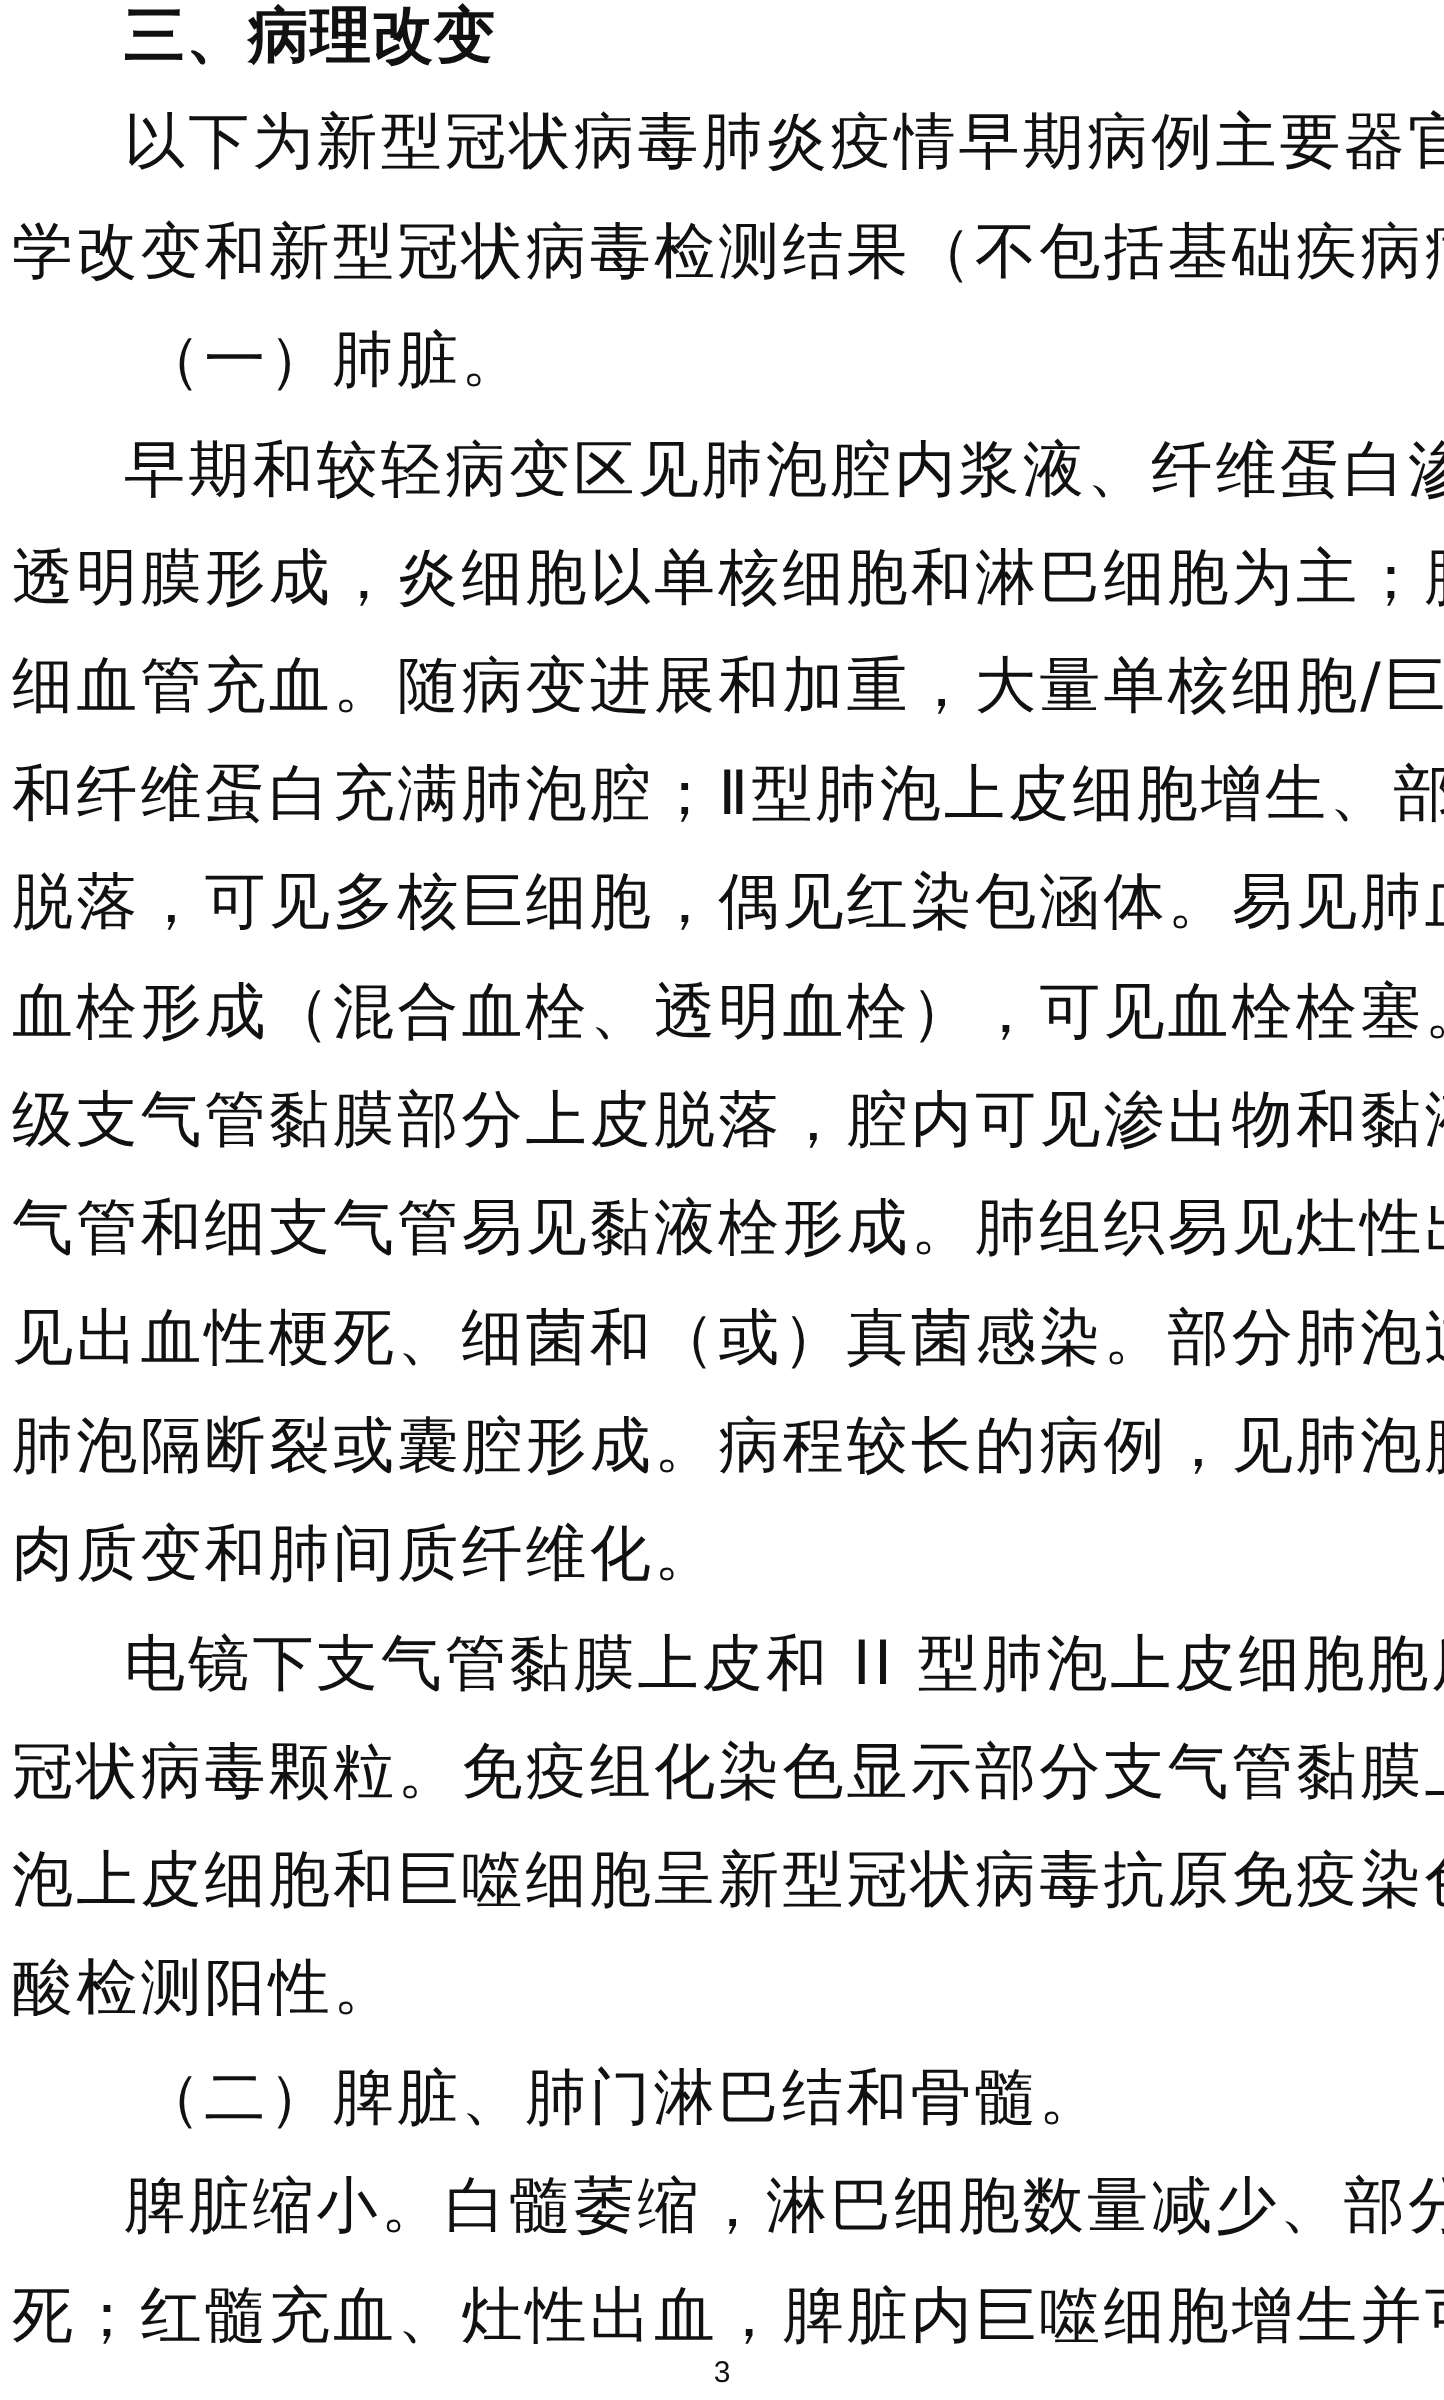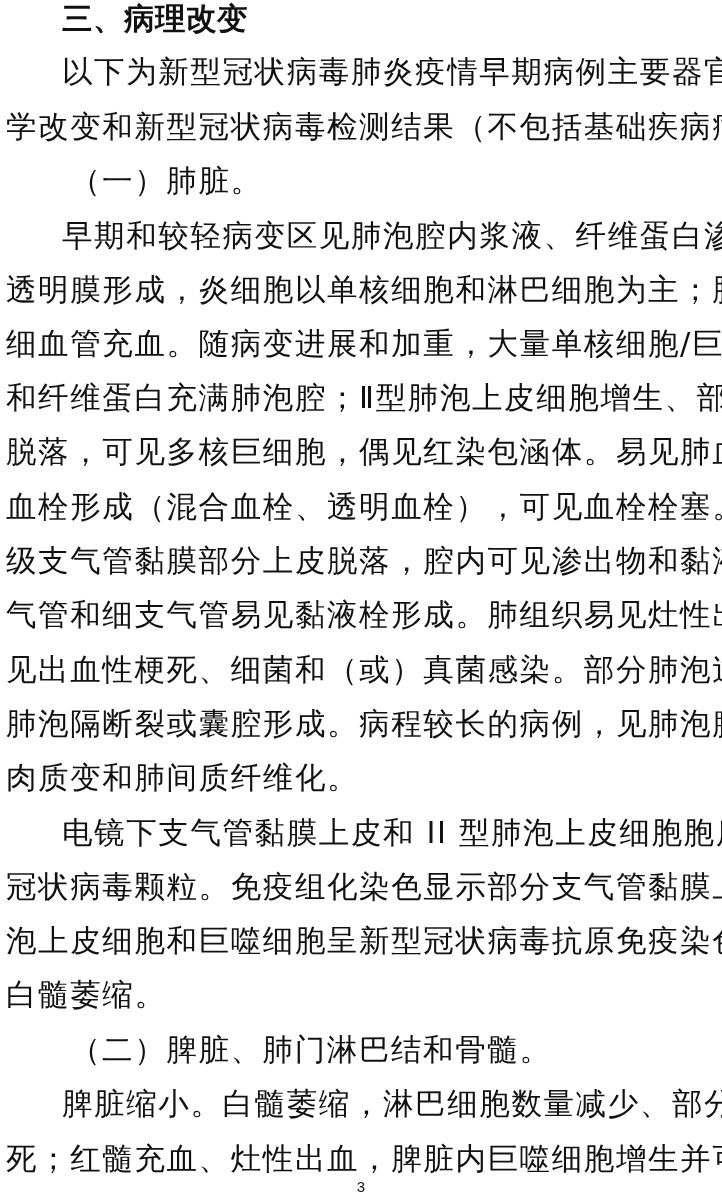"白髓萎缩。" div.line { text: 白髓萎缩 -> 酸检测阳性 }
